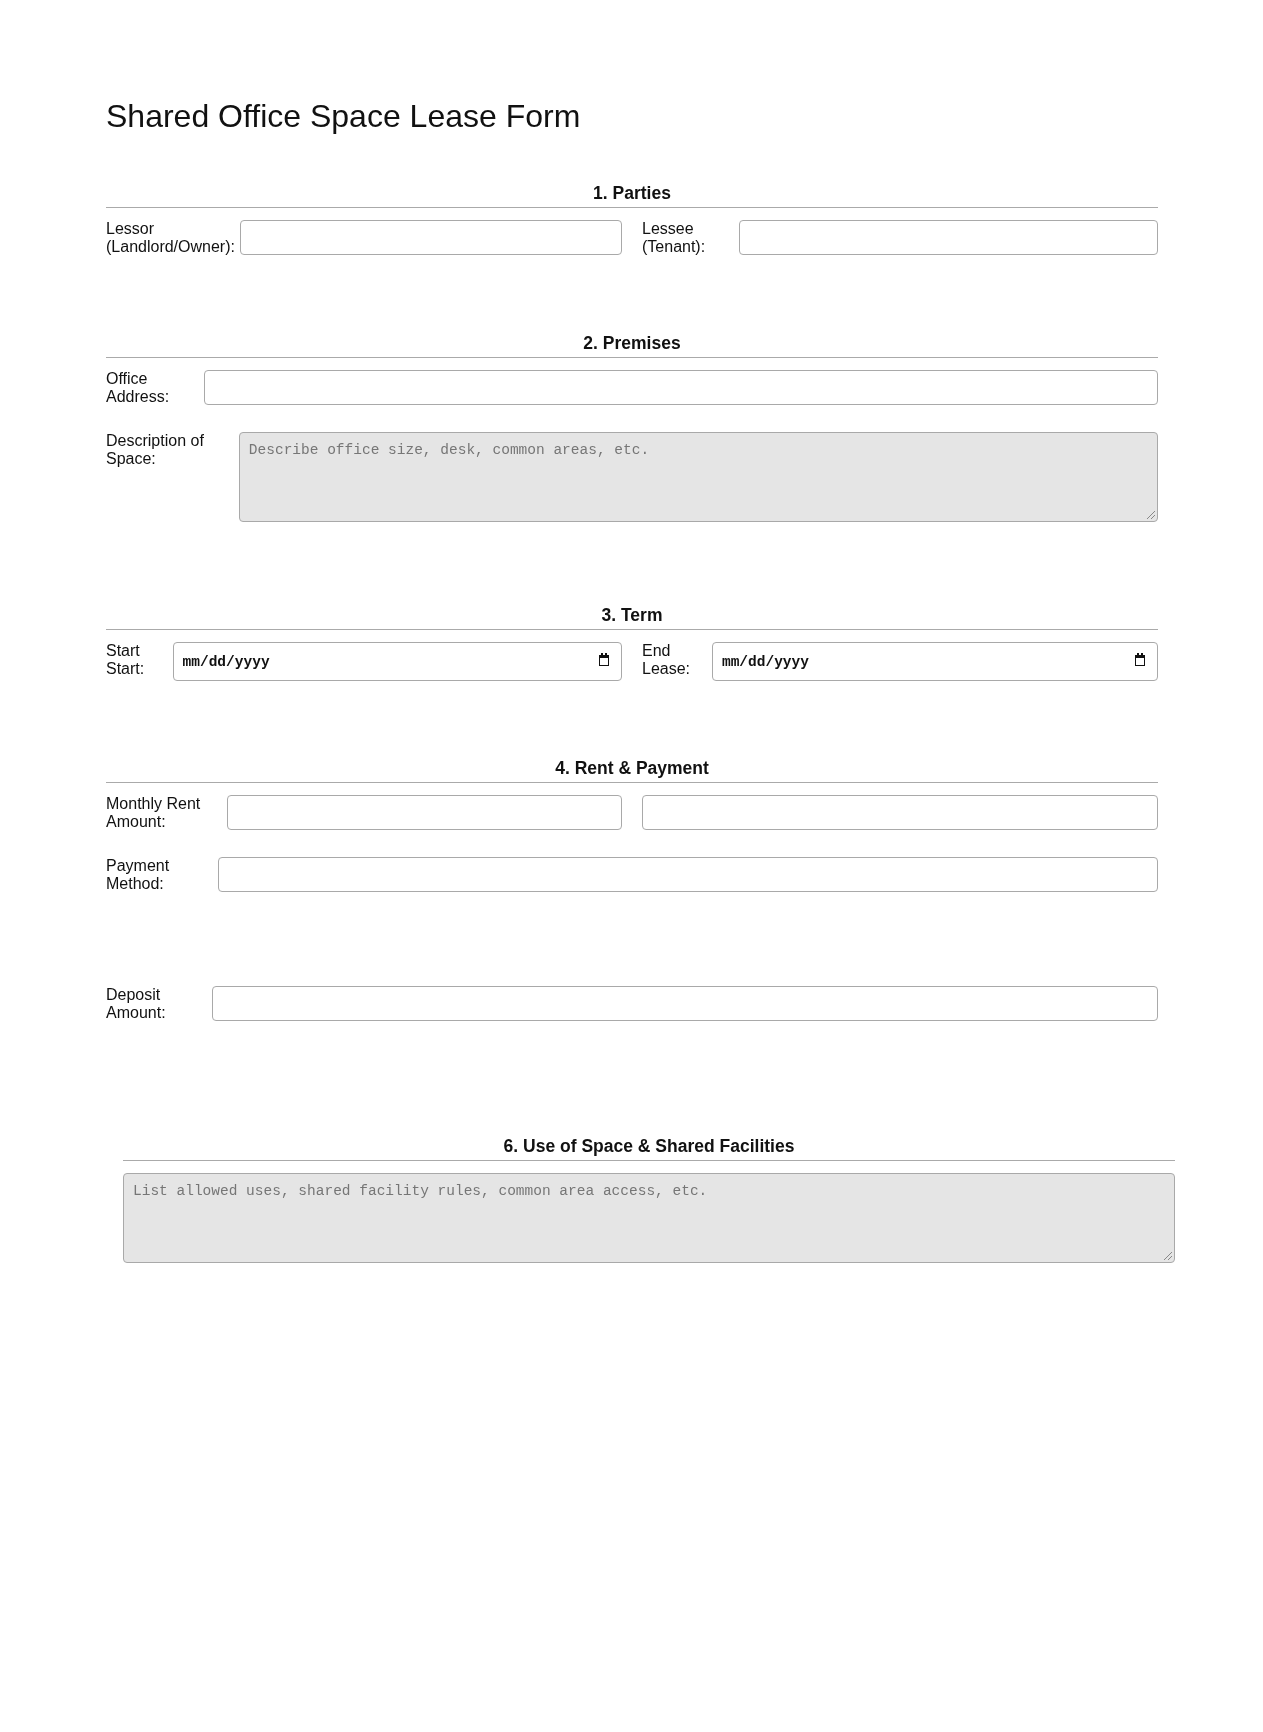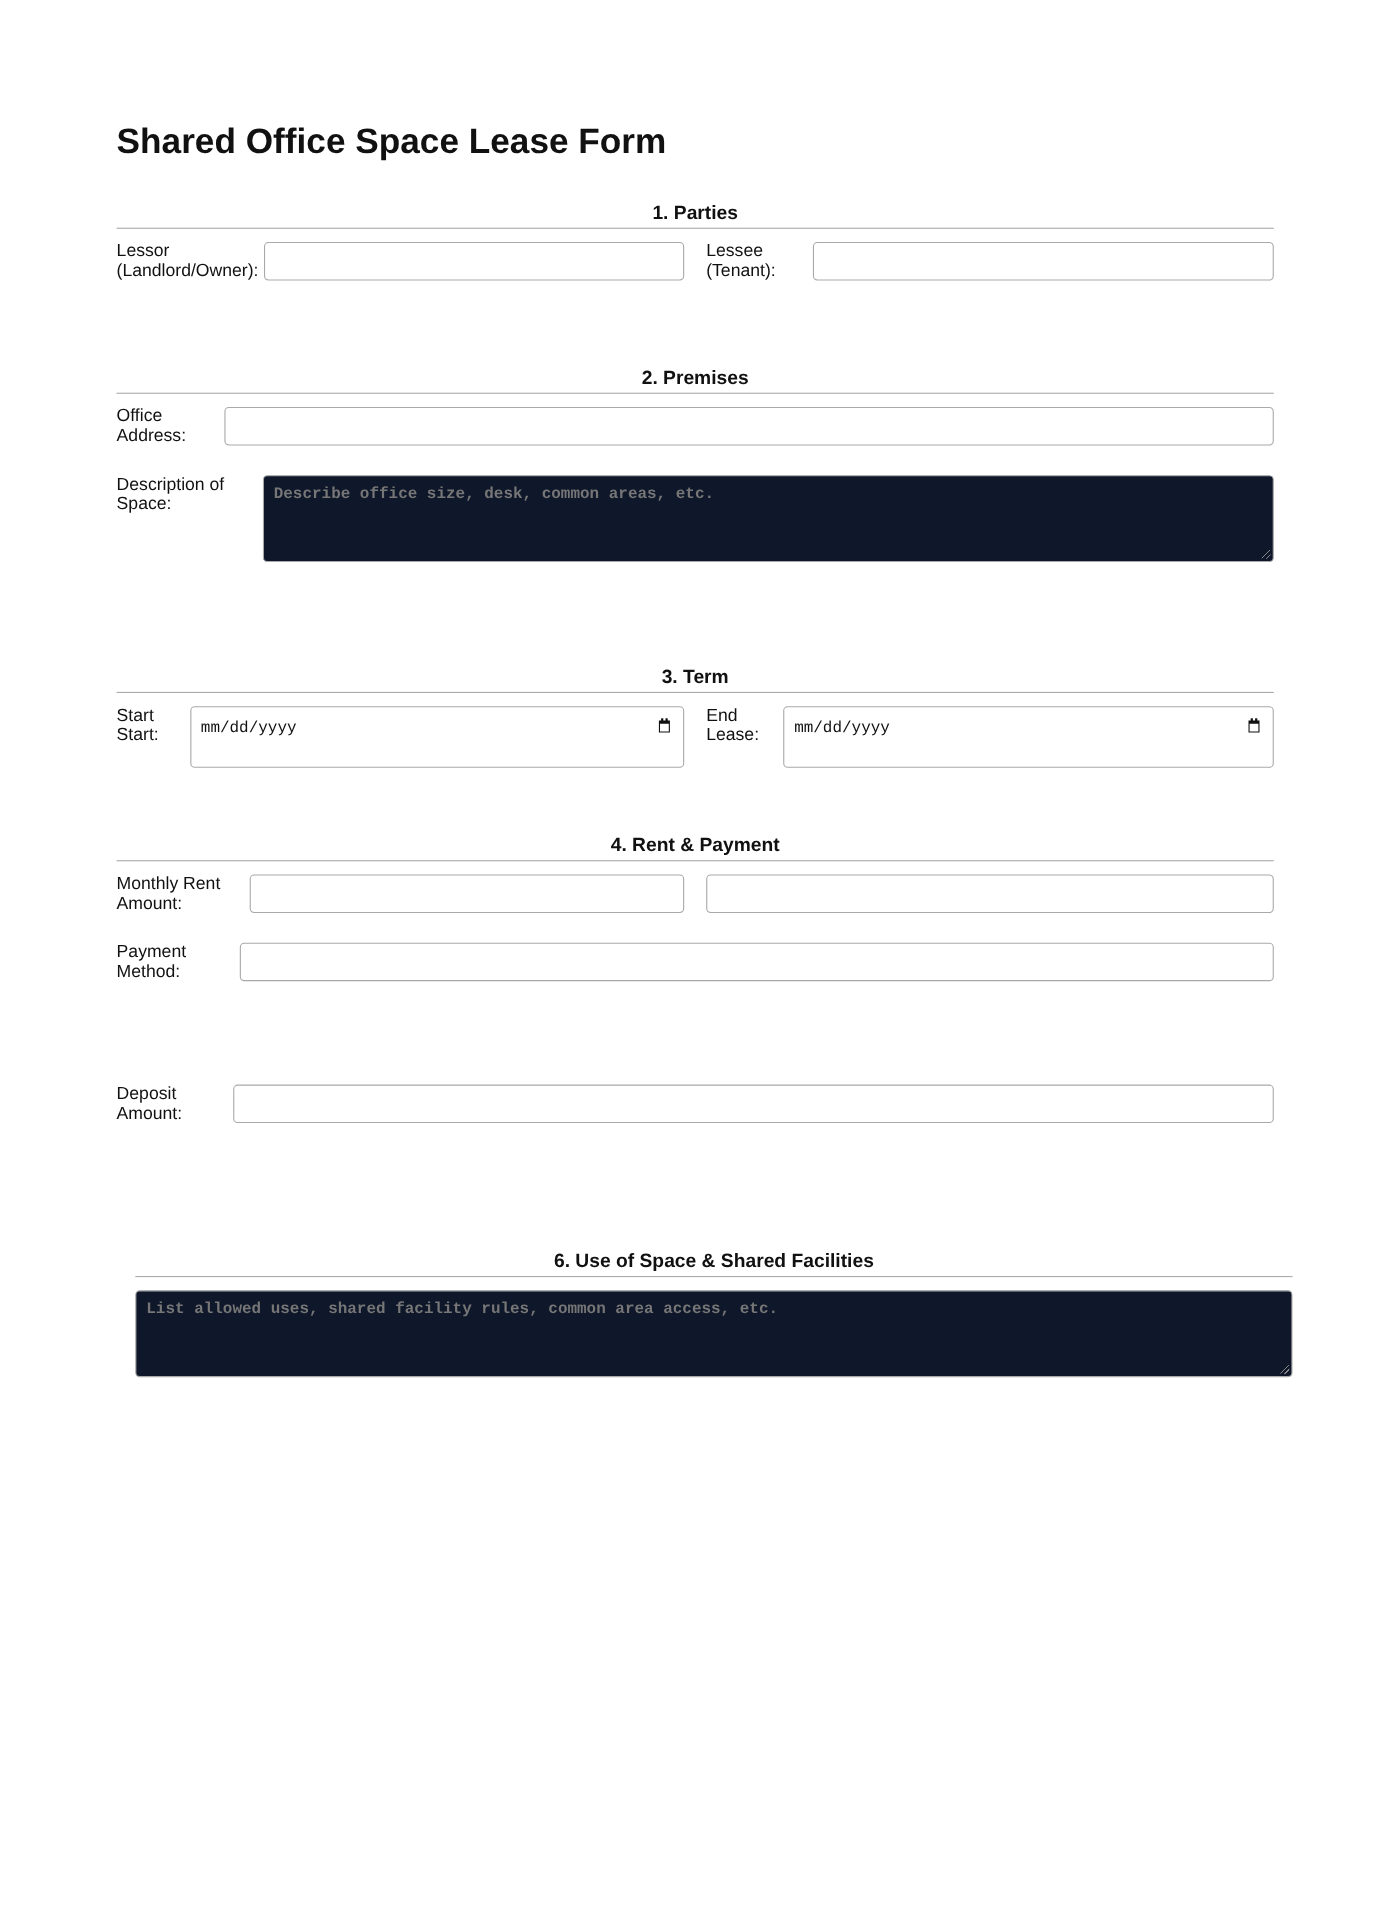"Shared Office Space Lease Form" .title { font-weight: bold -> normal; top: 108px -> 96px }
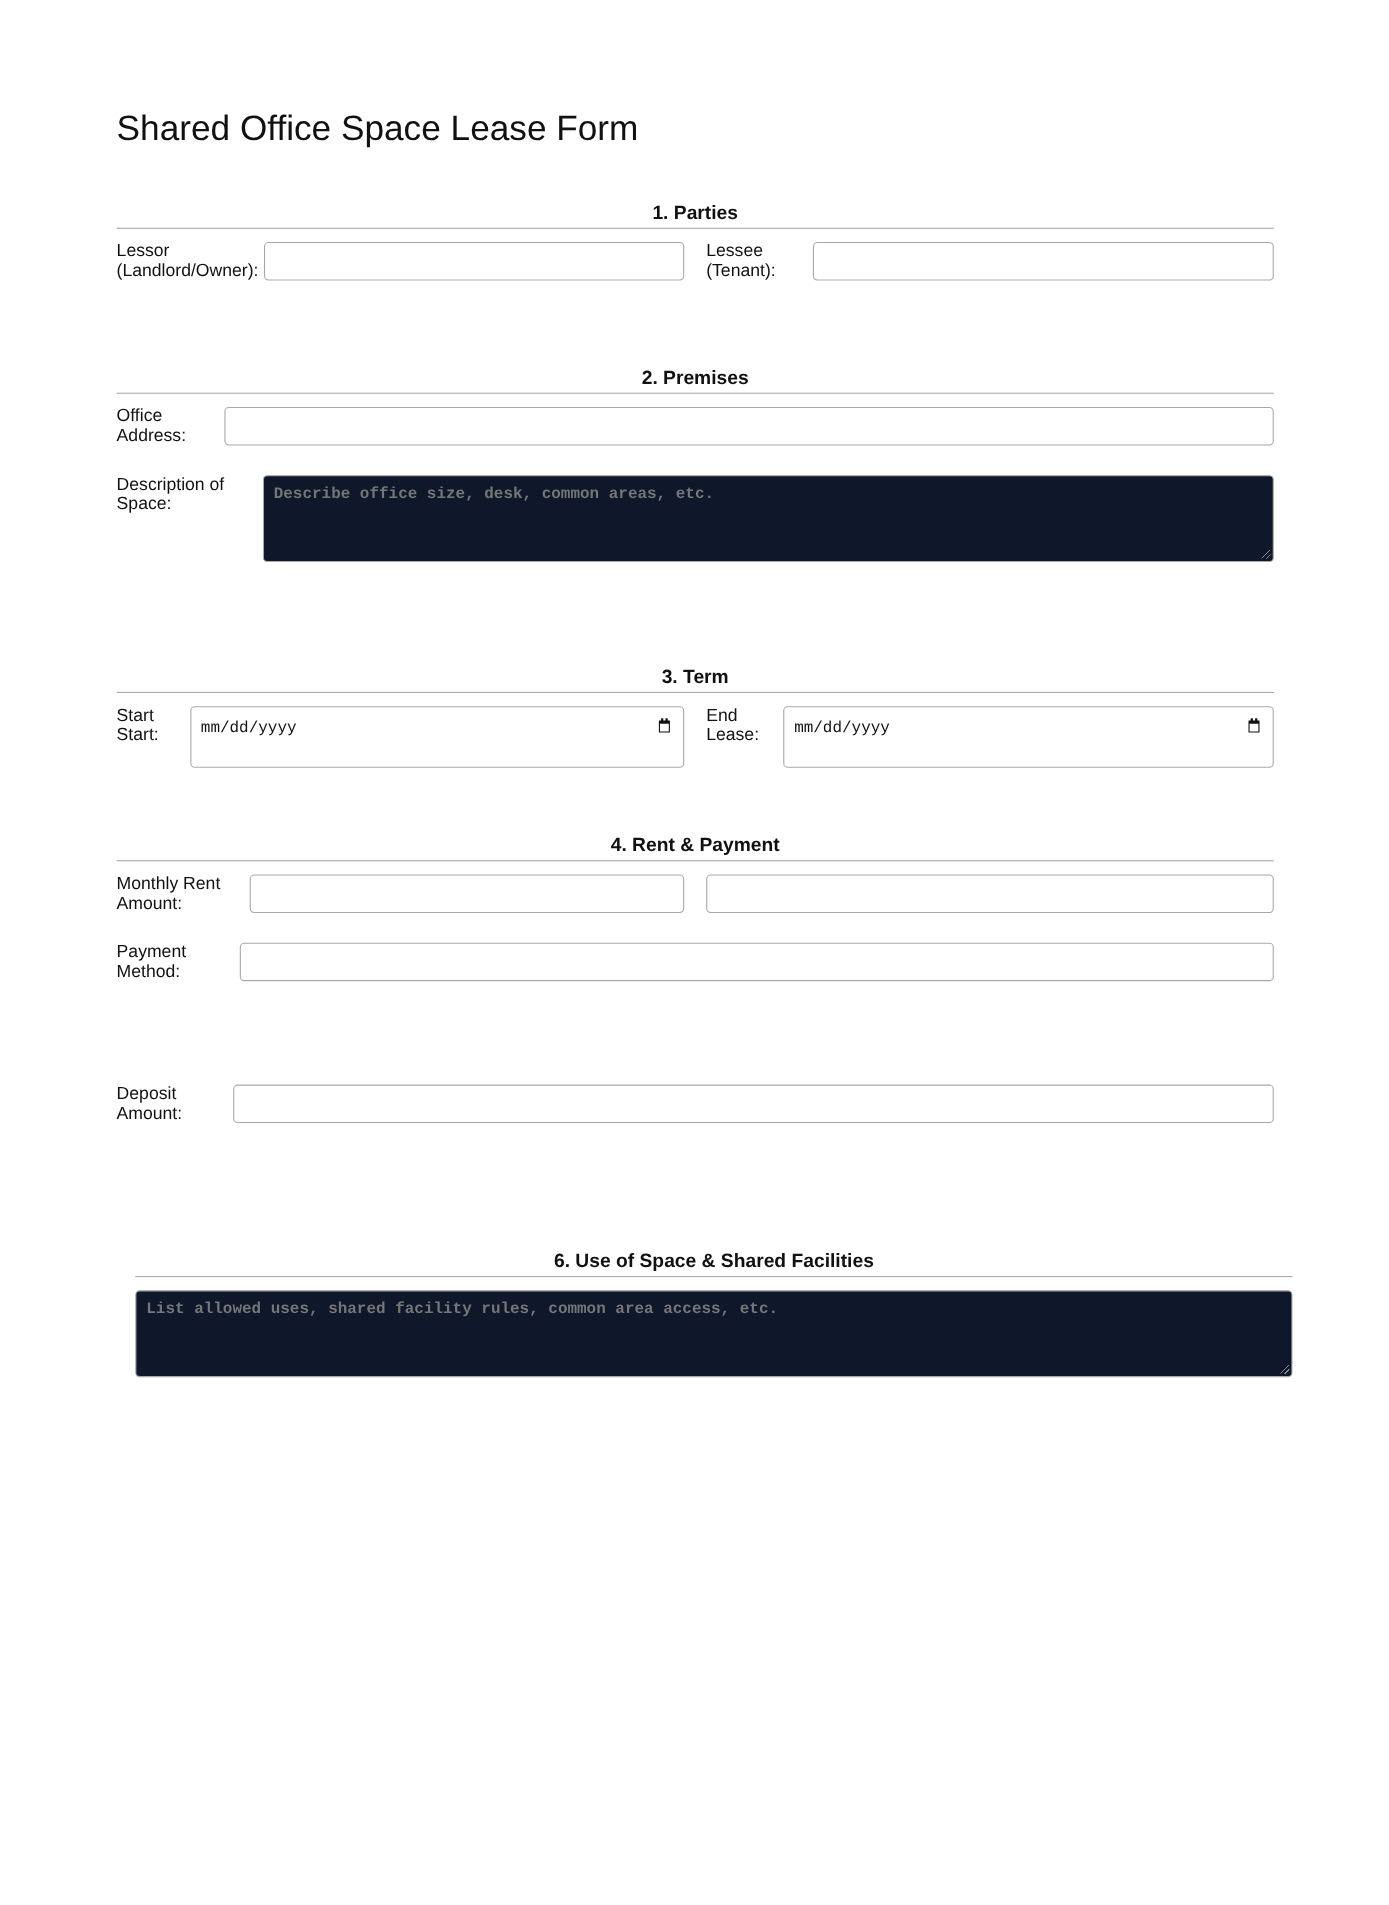"Describe office size, desk, common" .ta { background: #0f172a -> #e5e5e5; font-weight: bold -> none; height: 79px -> 90px }
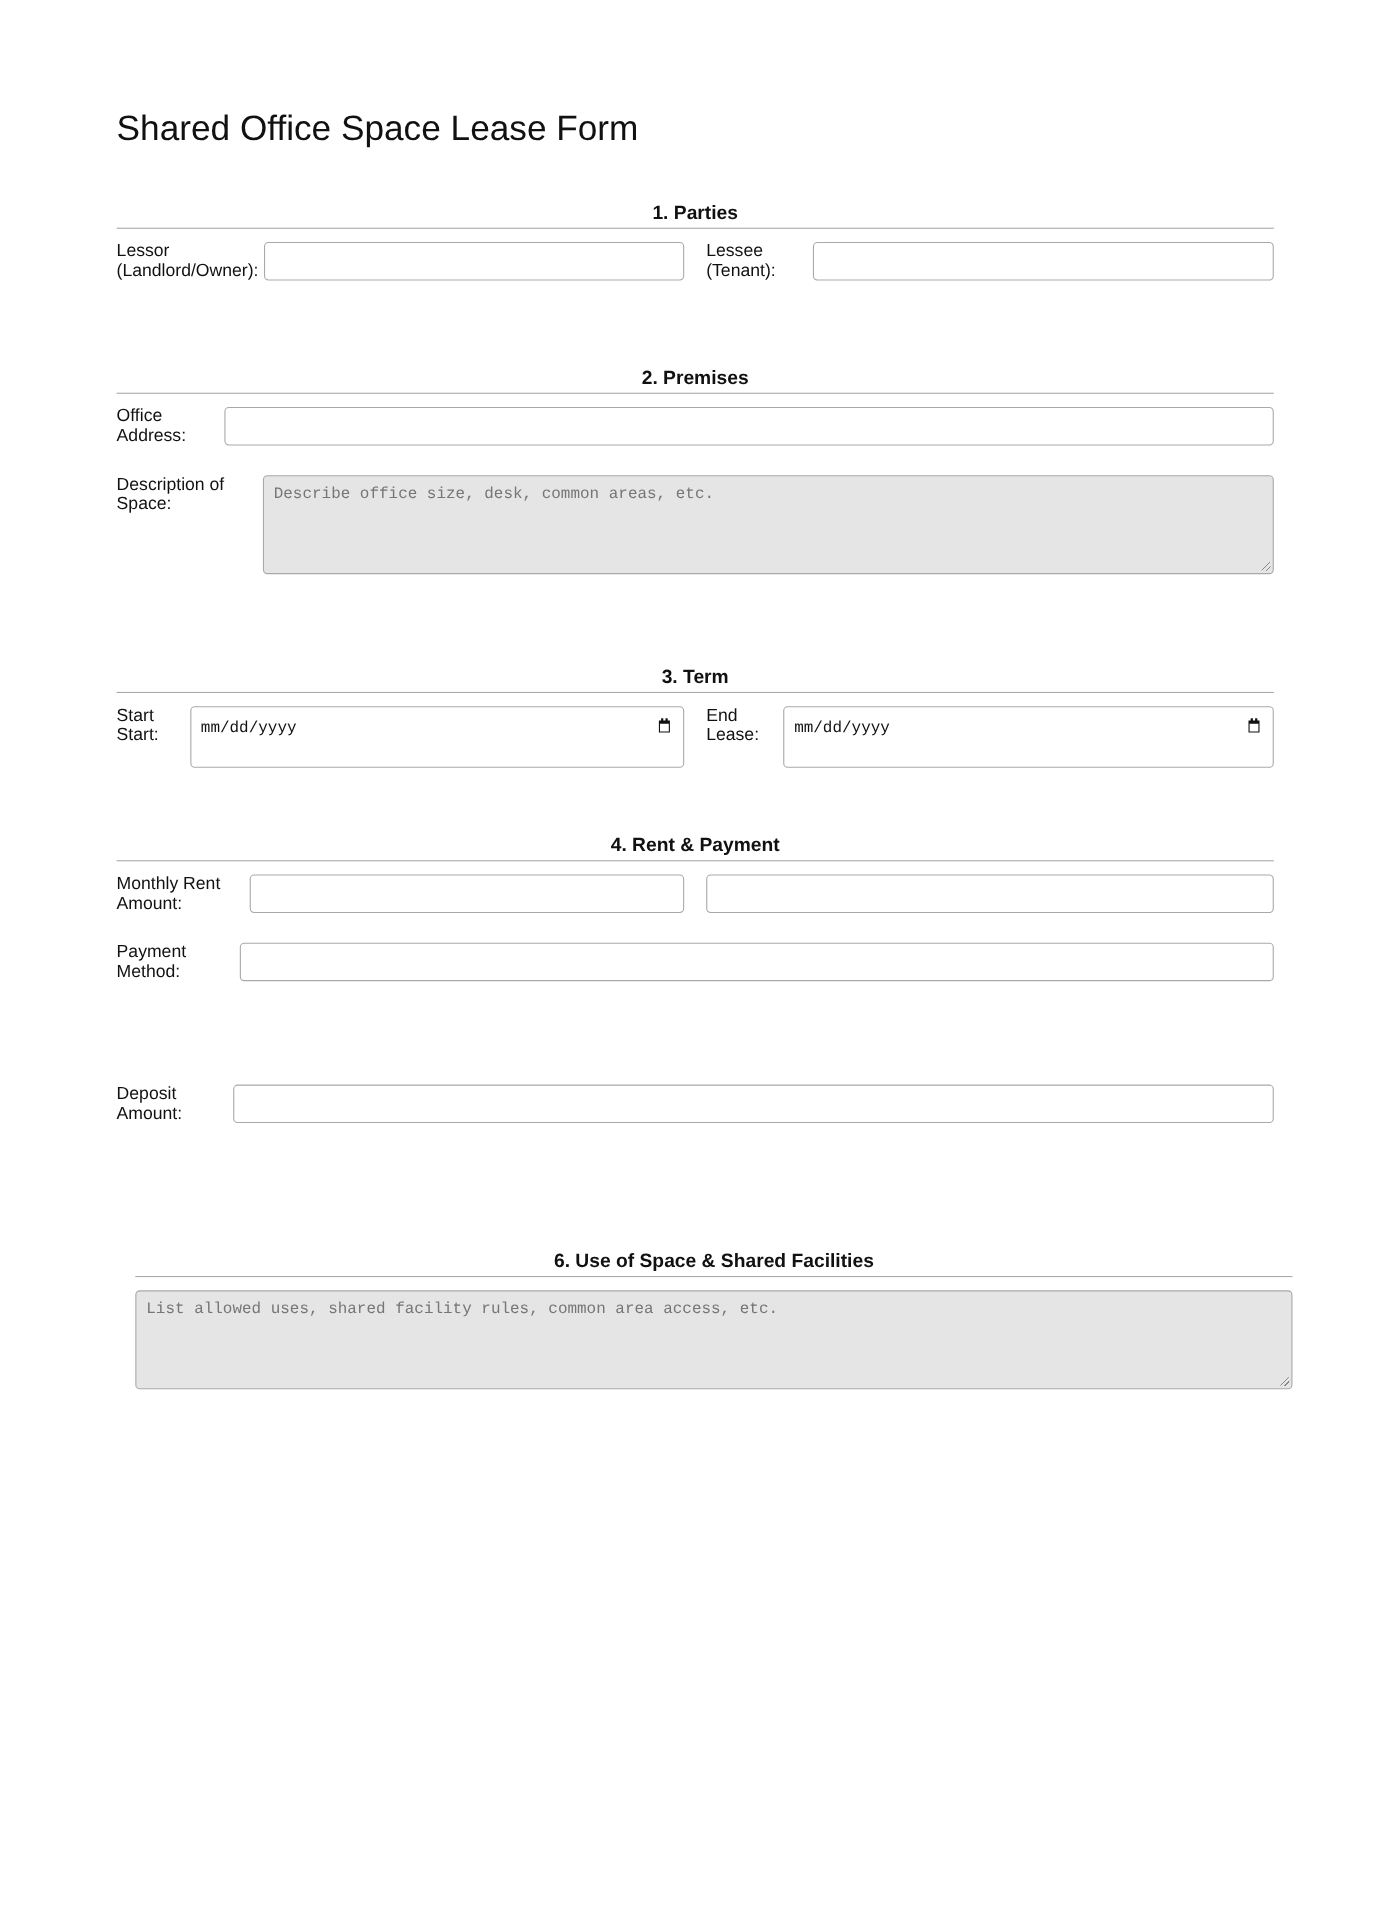"mm/dd/yyyy" .inp.date { font-weight: none -> bold; height: 56px -> 39px }
